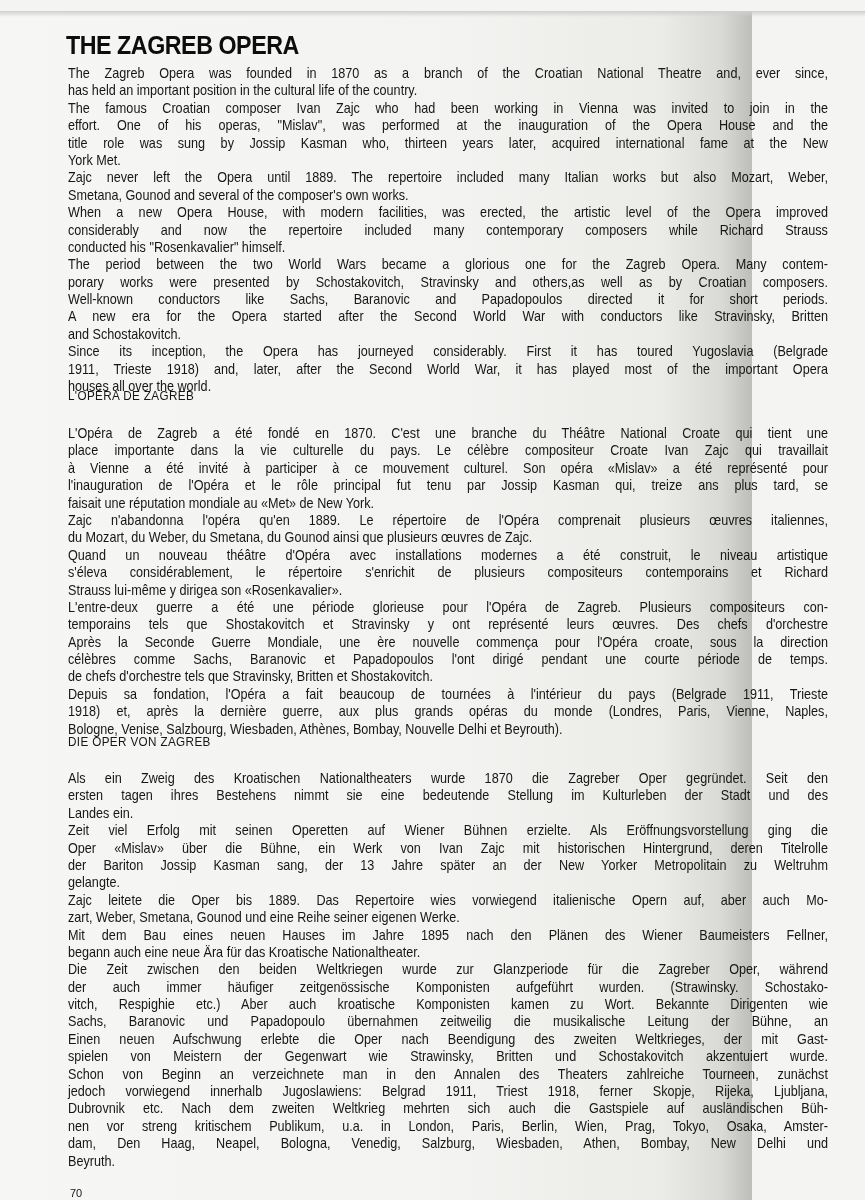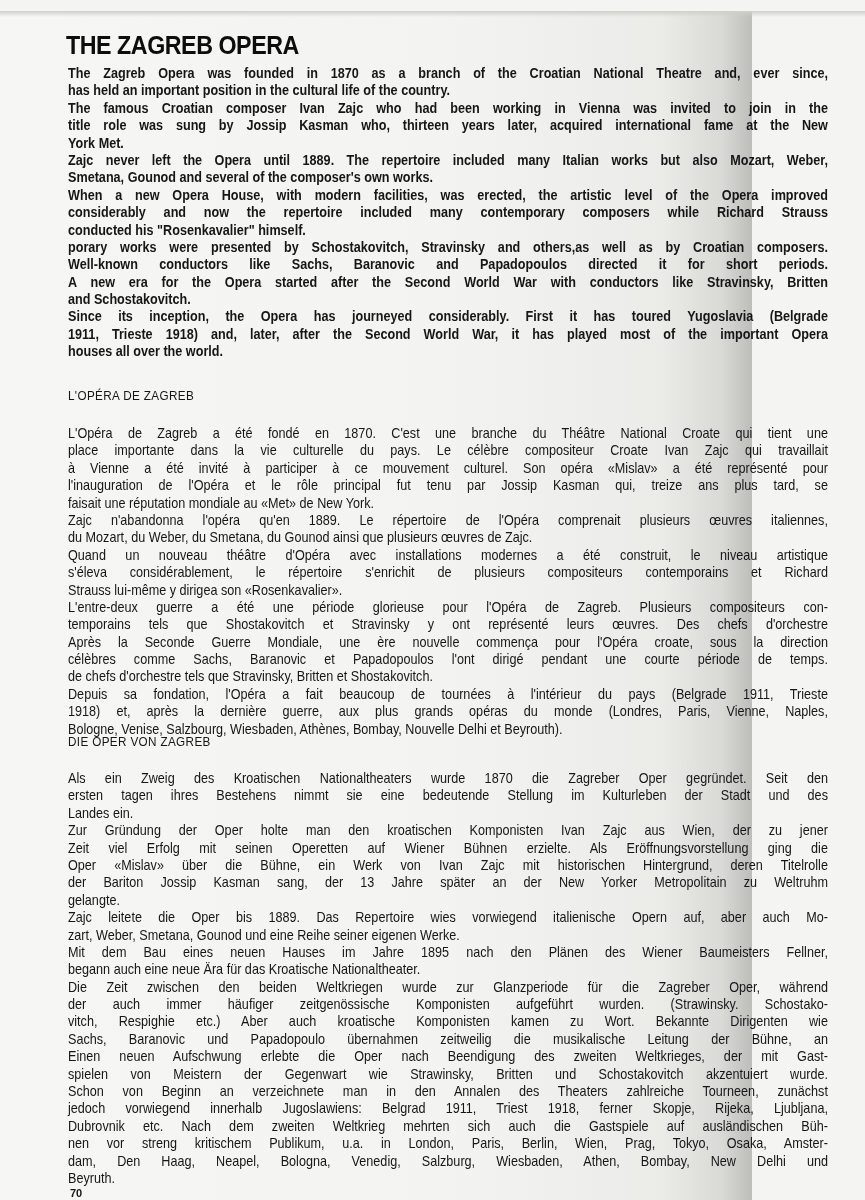"The Zagreb Opera was founded" div.block { font-weight: bold -> none }
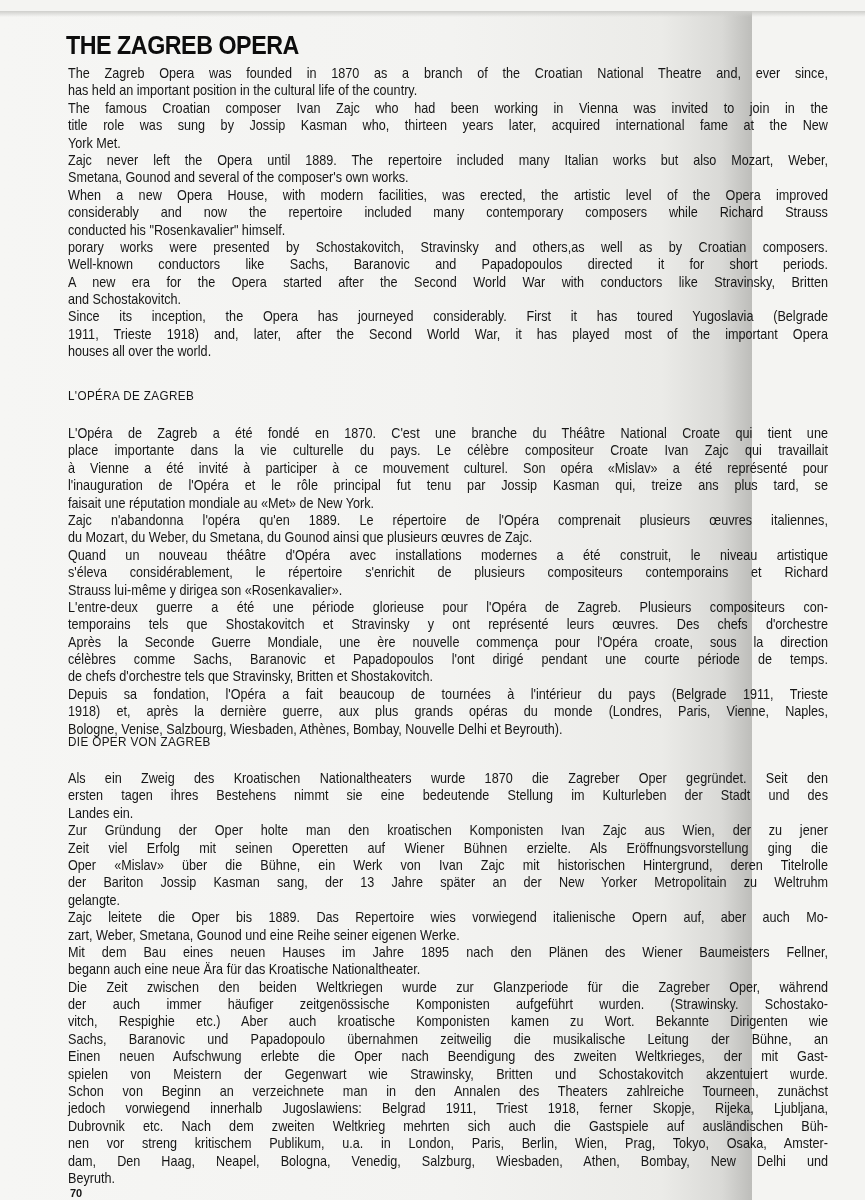"effort. One of his operas," span.line { html: none -> <span><span>effort. One of his operas, "Mislav", was performed at the inauguration of the Opera House and the</span></span> }
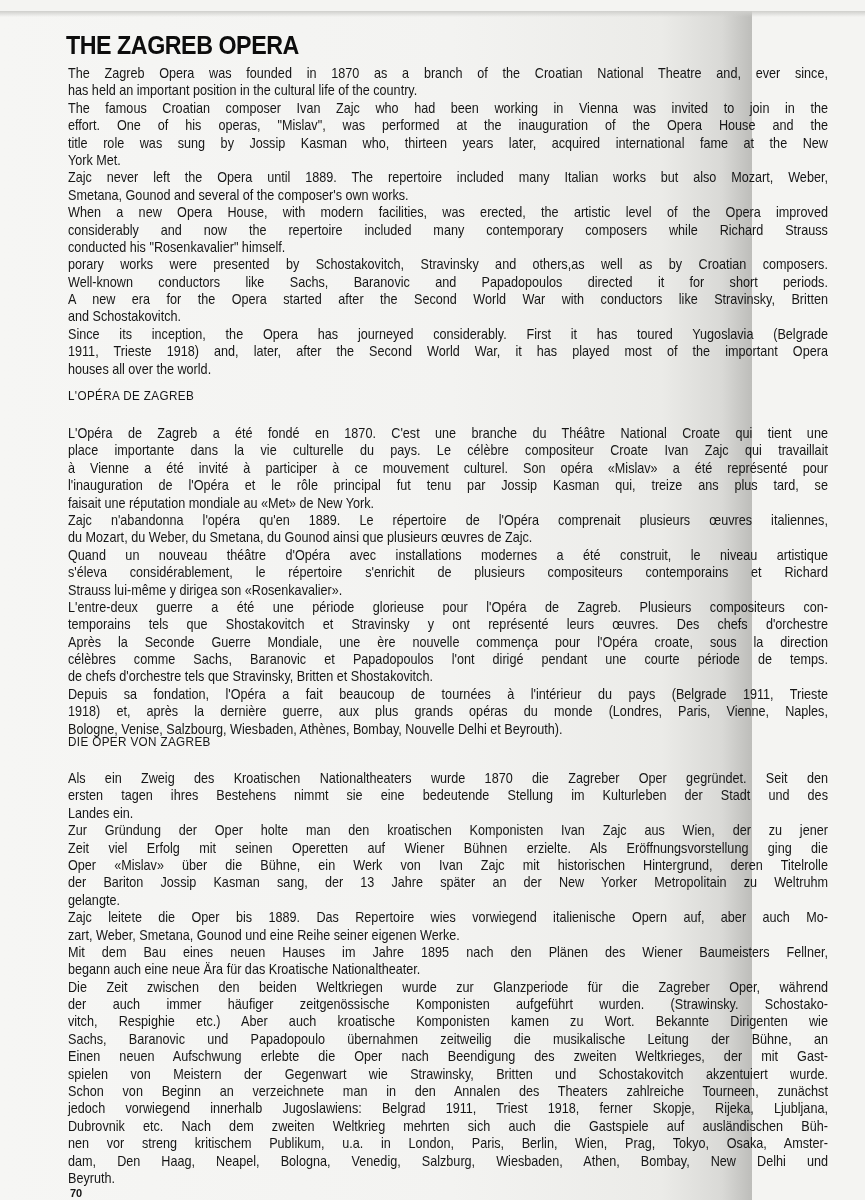"The period between the two" span.line { html: none -> <span><span>The period between the two World Wars became a glorious one for the Zagreb Opera. Many contem-</span></span> }
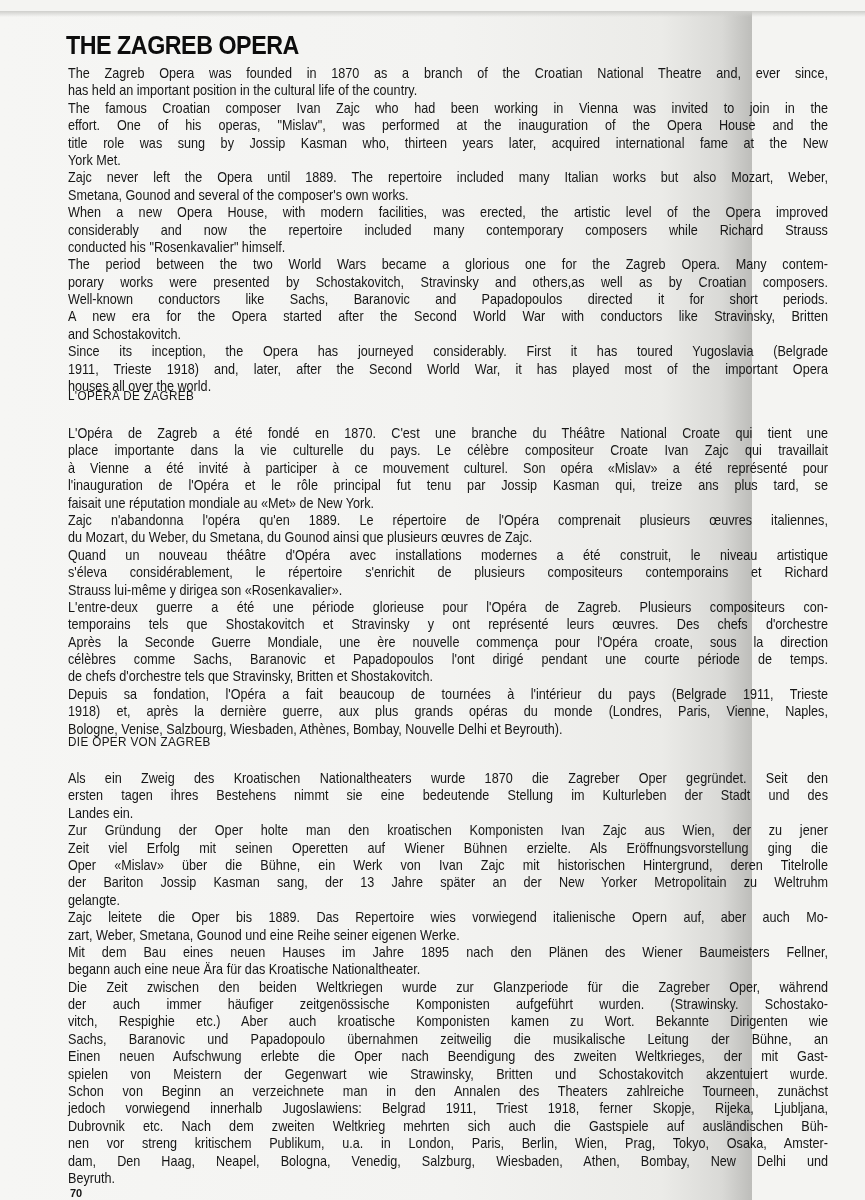"Zur Gründung der Oper holte" span.line { html: <span><span>Zur Gründung der Oper holte man den kroatischen Komponisten Ivan Zajc aus Wien, der zu jener</span></span> -> none }
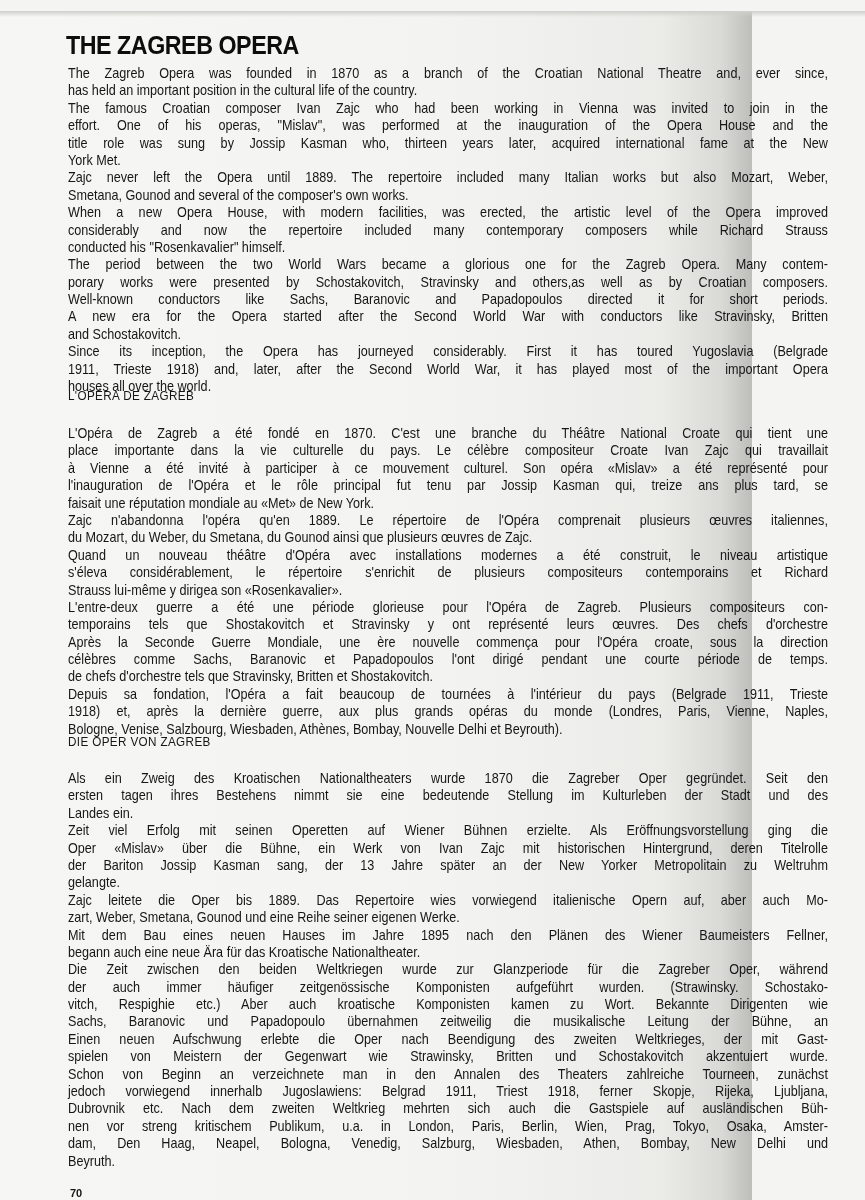"70" .pageno { font-weight: bold -> normal }
